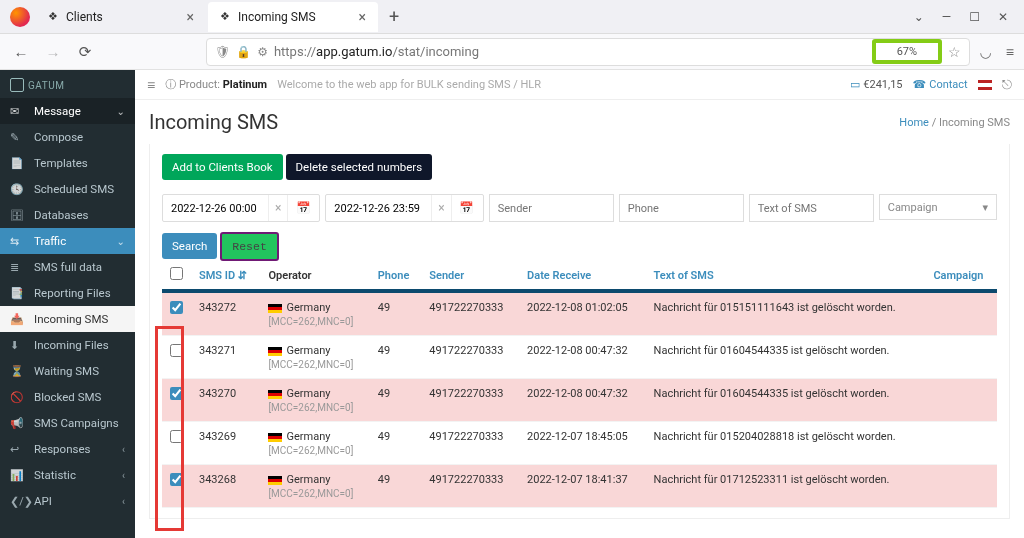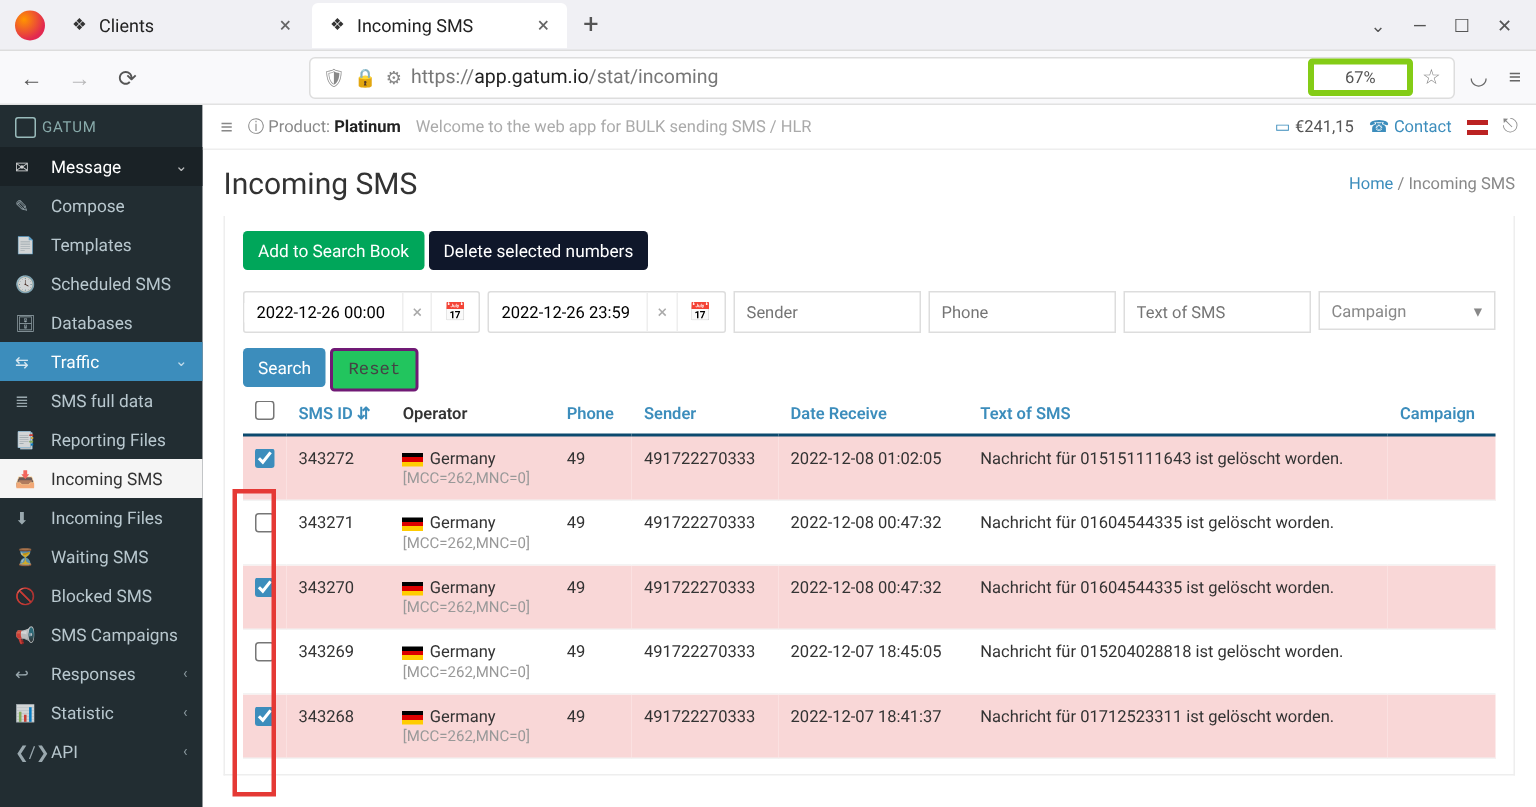"Add to Search Book" button.btn { text: Search -> Clients }
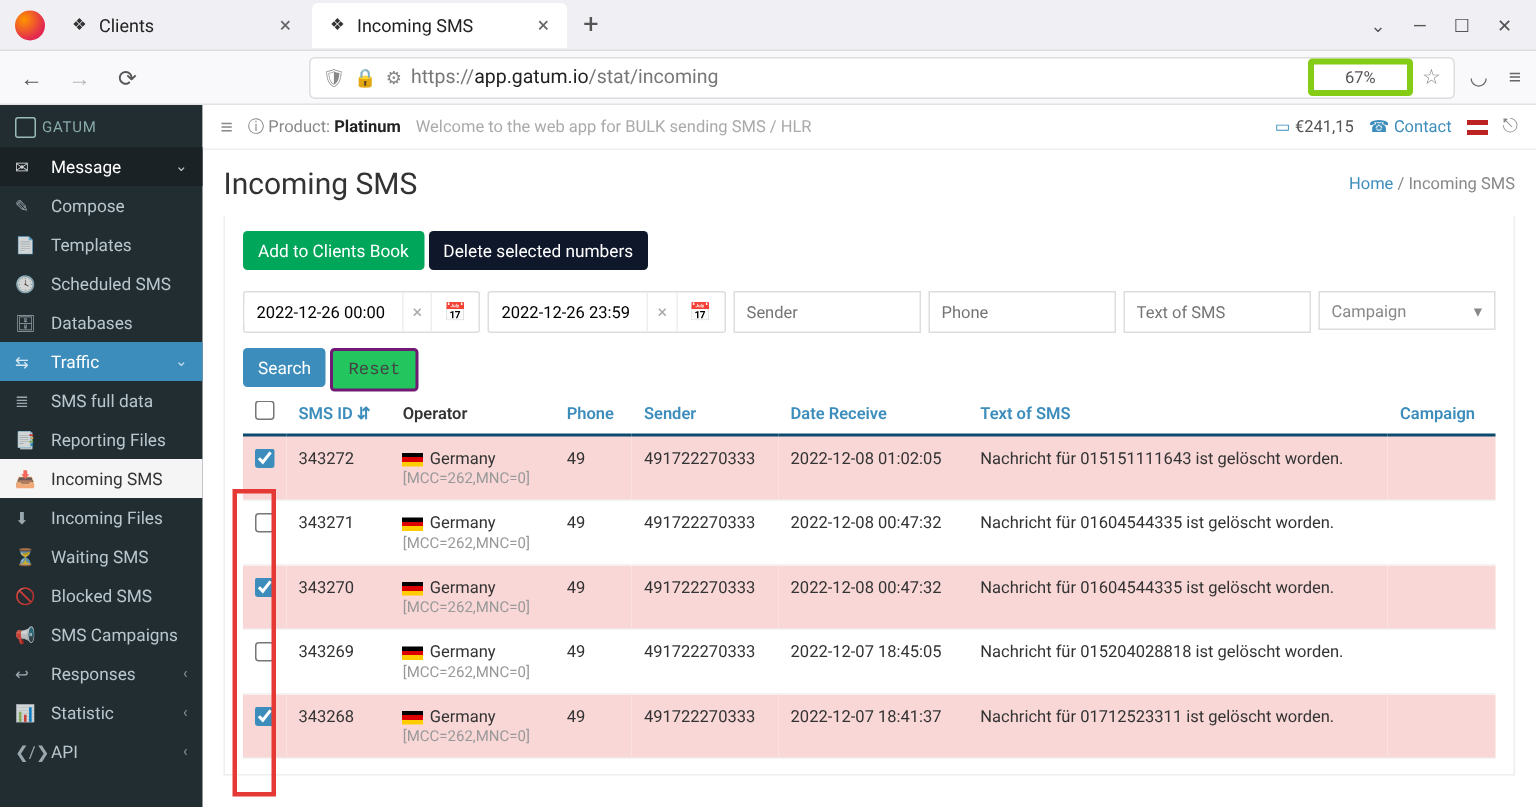"SMS ID ⇵" th { border-bottom: 2px solid #0c4a6e -> 4px solid #0c4a6e }
